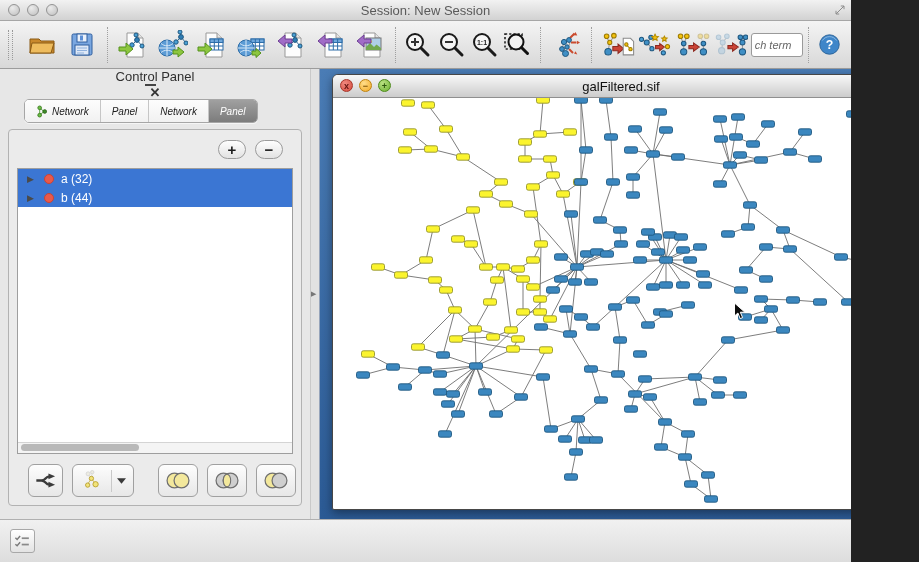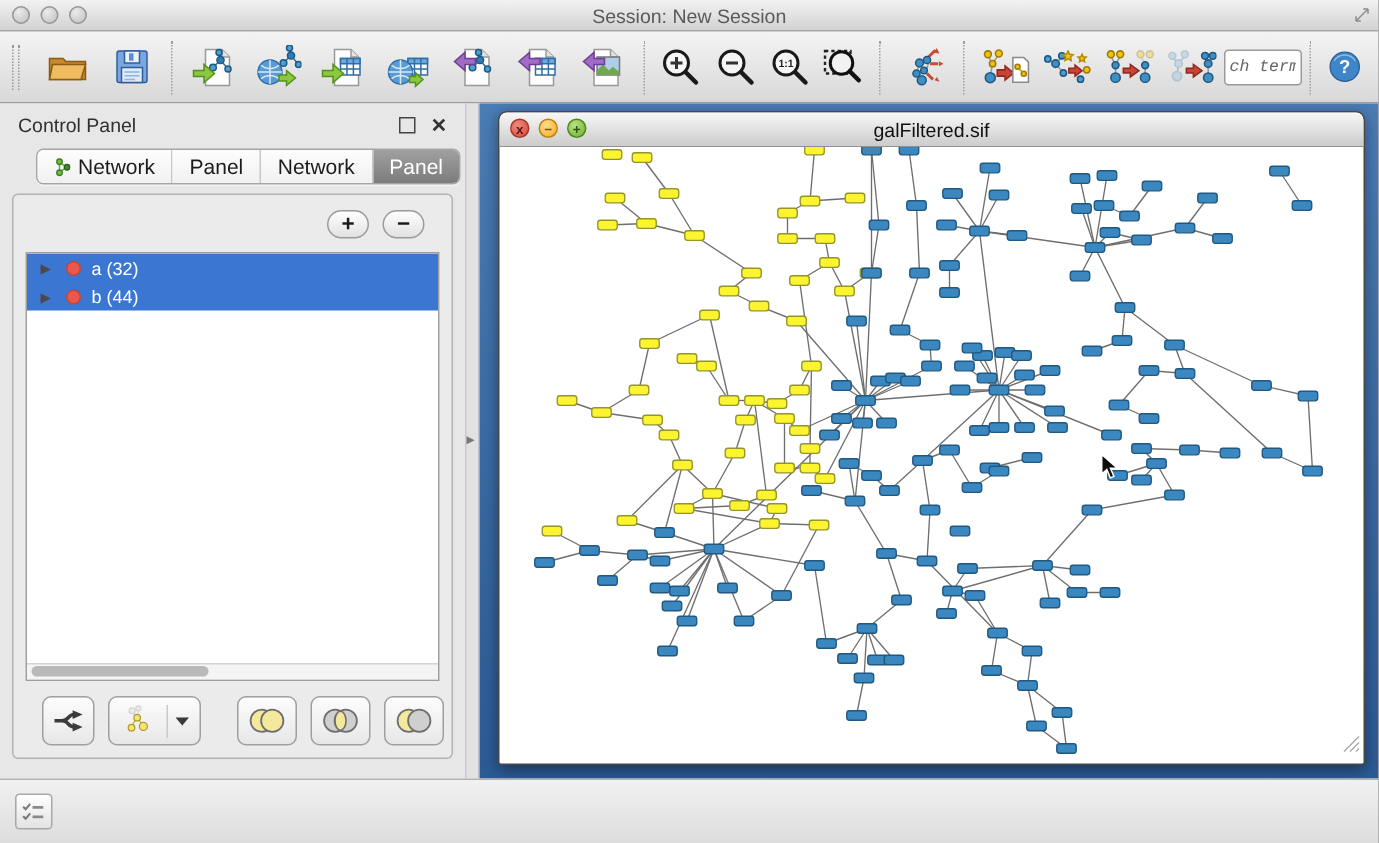"Session: New Session" .window { background: #ffffff -> #a3a3a3; width: 919px -> 851px }
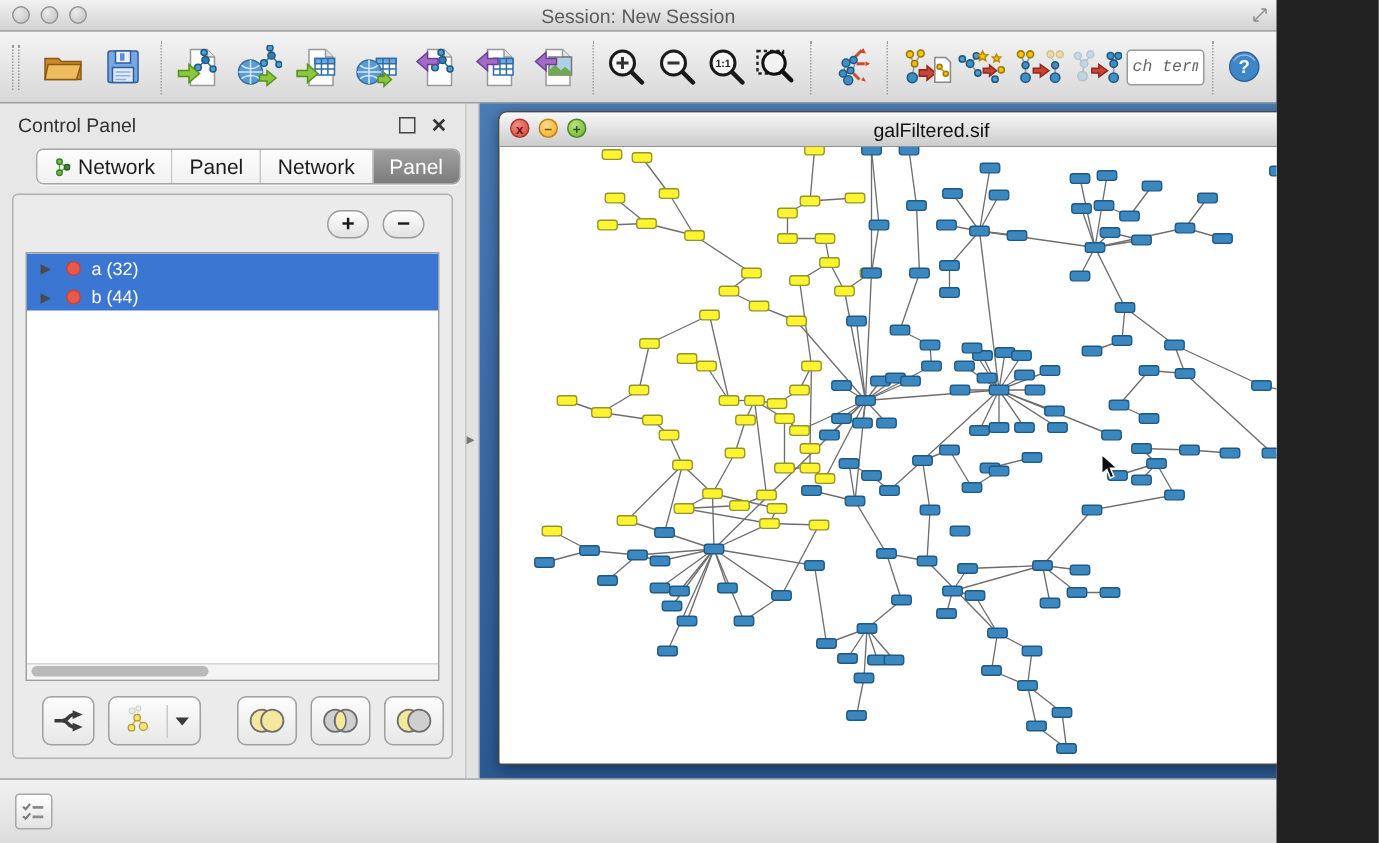"ch term" .tb-search { font-family: Liberation Mono, monospace -> Liberation Sans, sans-serif }
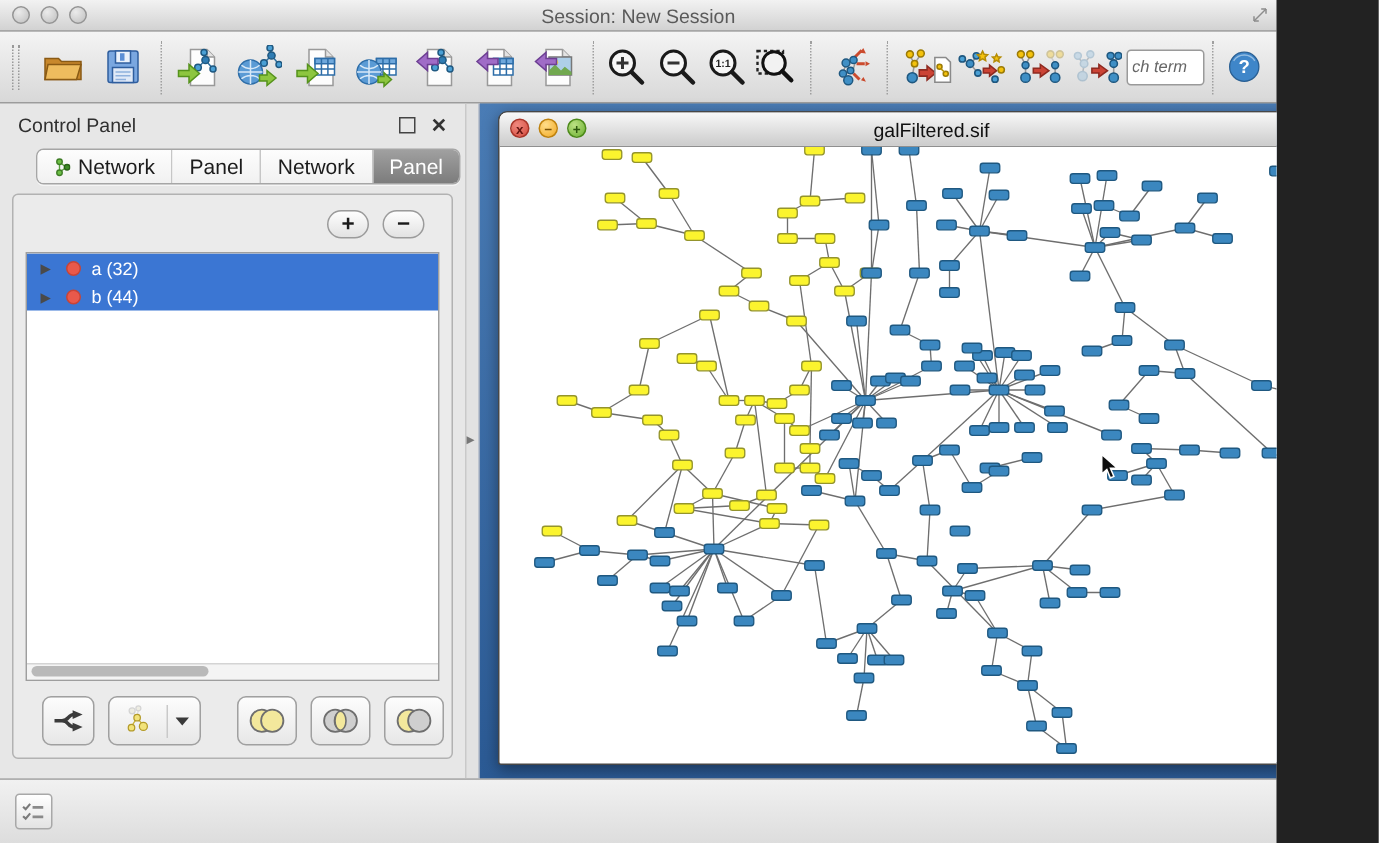"Control Panel" .cp-header { flex-direction: none -> column }
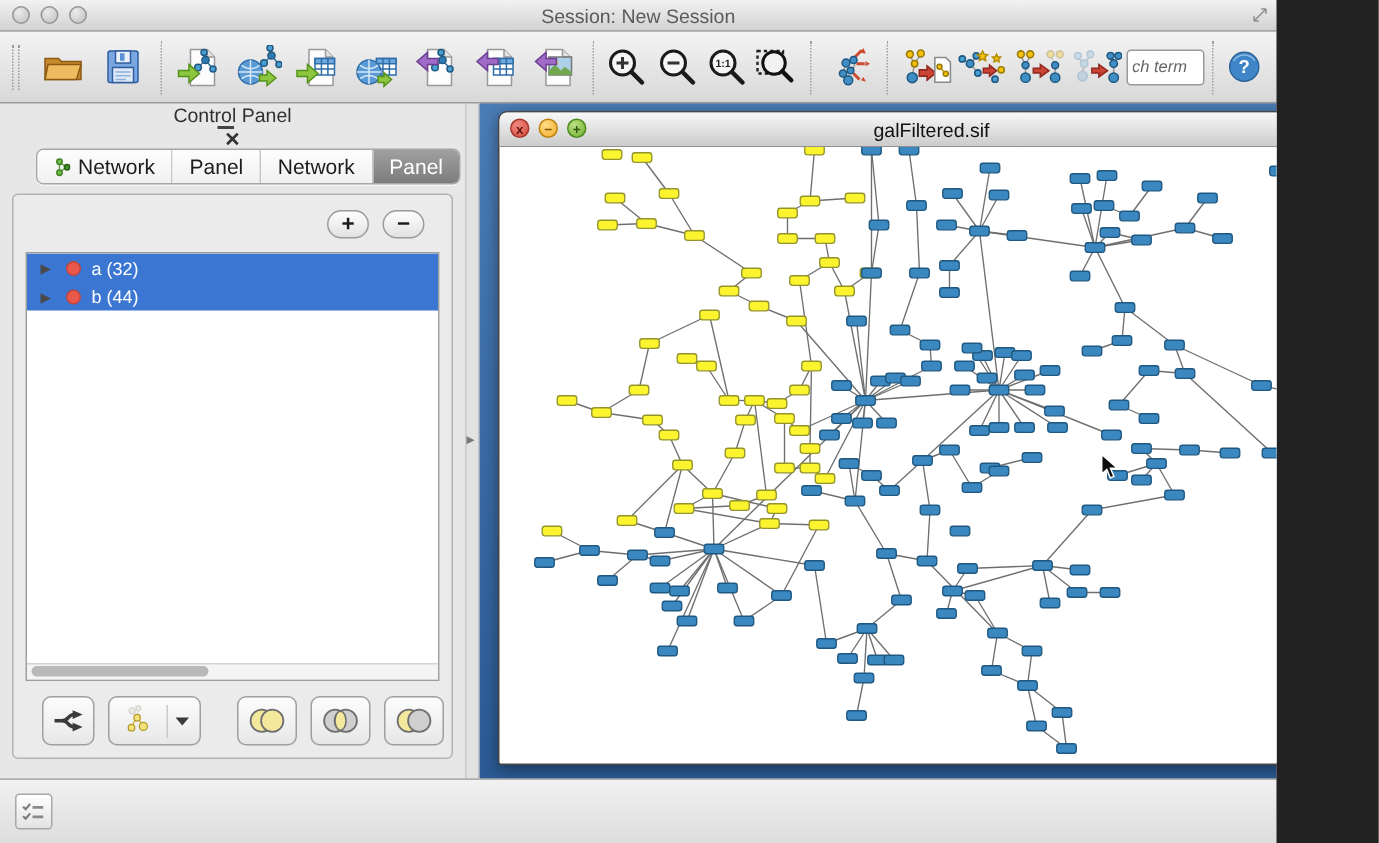"Network" .cp-tabs { font-size: 14px -> 10px; font-style: none -> italic }
